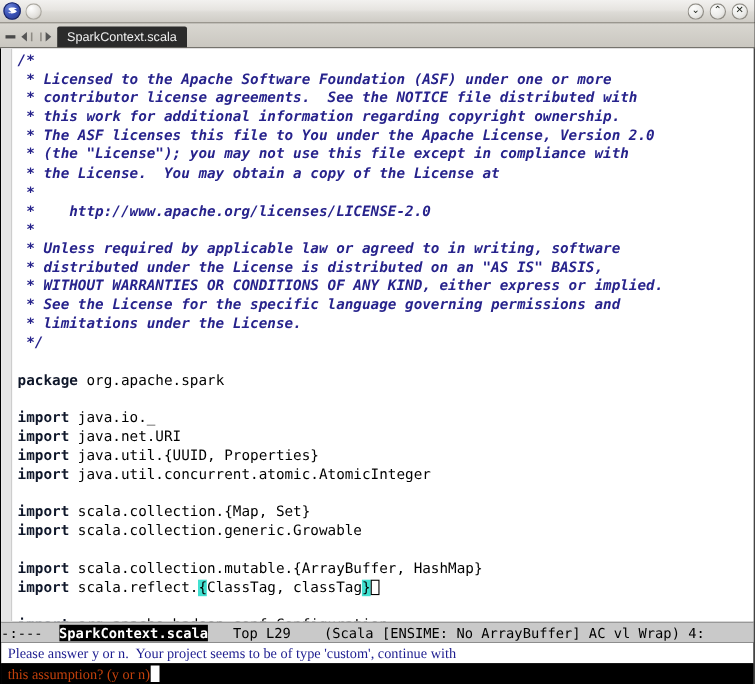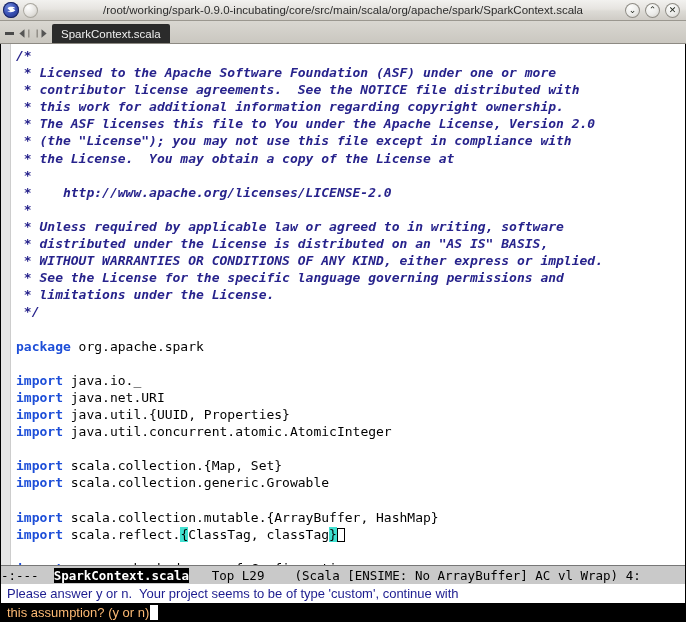"/root/working/spark-0.9.0-incubating/cor" div.tb-title { html: <div>/root/working/spark-0.9.0-incubating/core/src/main/scala/org/apache/spark/SparkContext.scala</div> -> none }
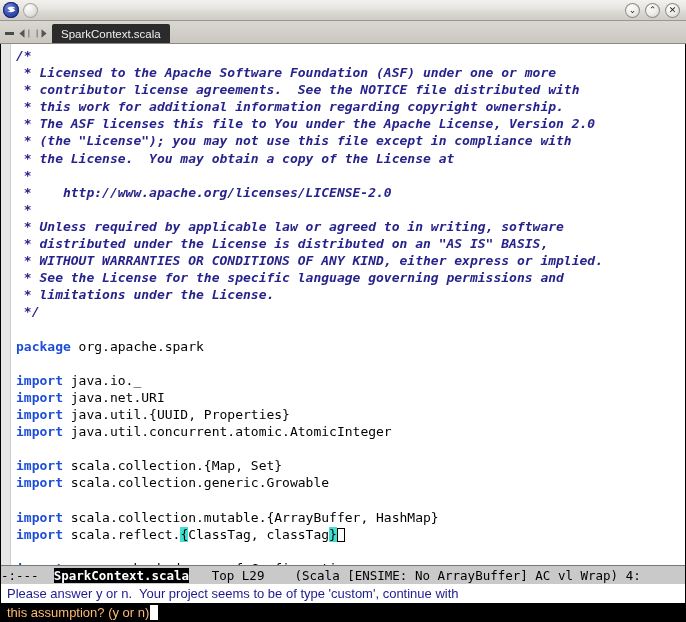"package" .kw { color: #1d4ed8 -> #0f172a }
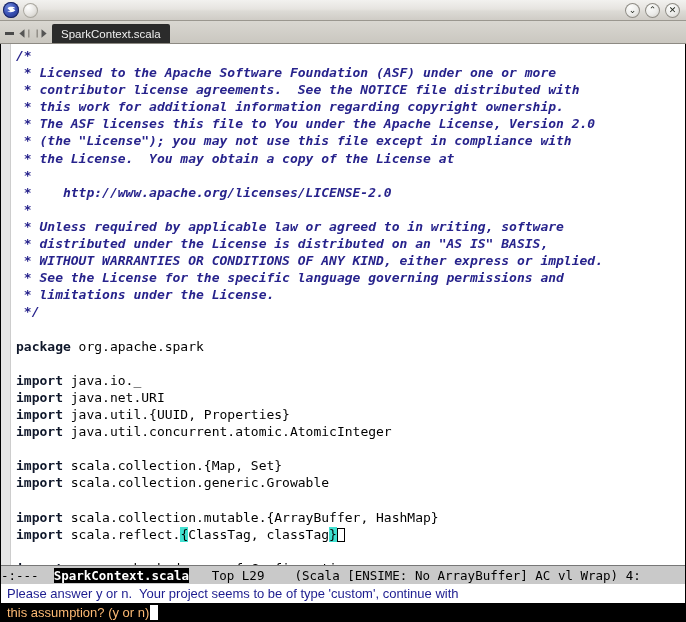"Please answer y or n." .minibuffer { font-family: Liberation Sans, sans-serif -> Liberation Serif, serif }
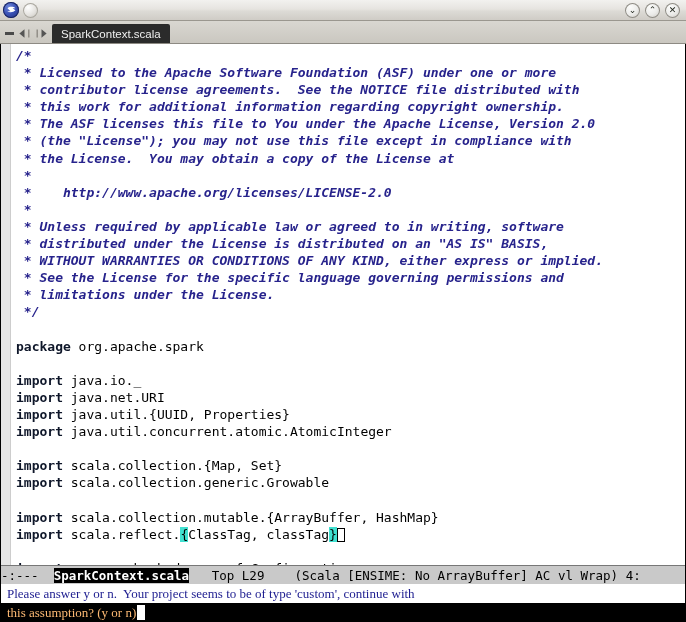"this assumption? (y or n)" .mb-line2 { color: #fdba74 -> #c2410c }
